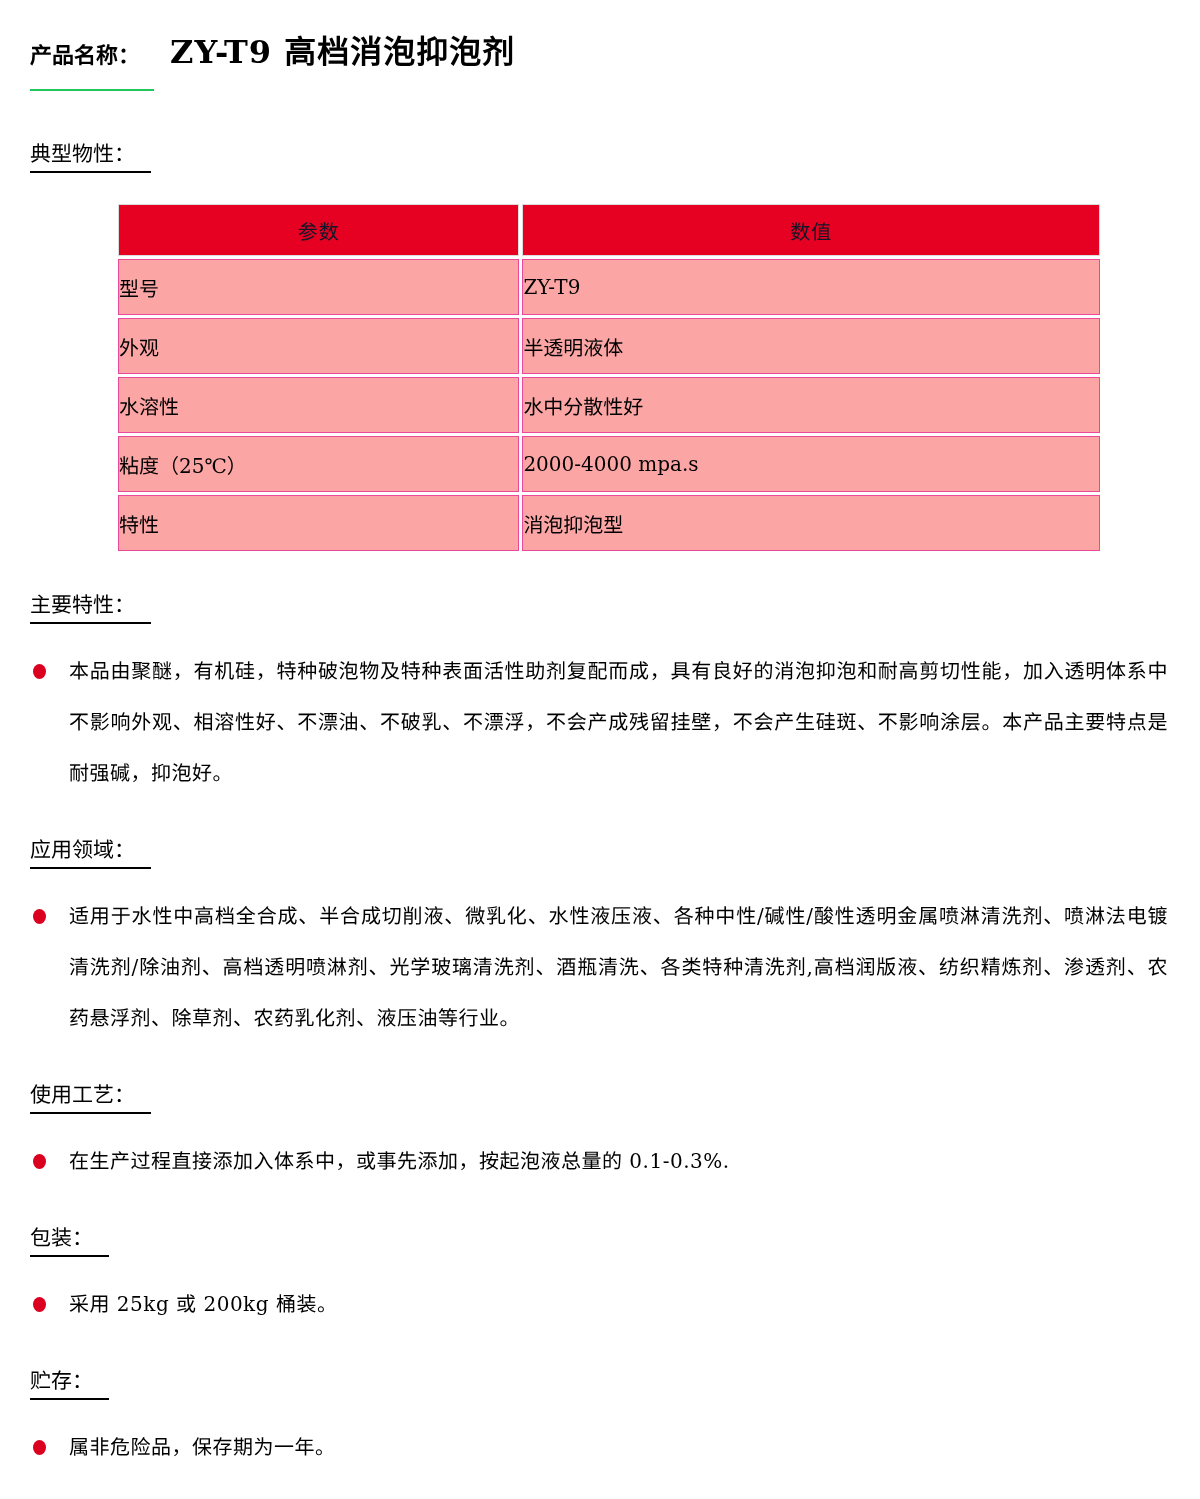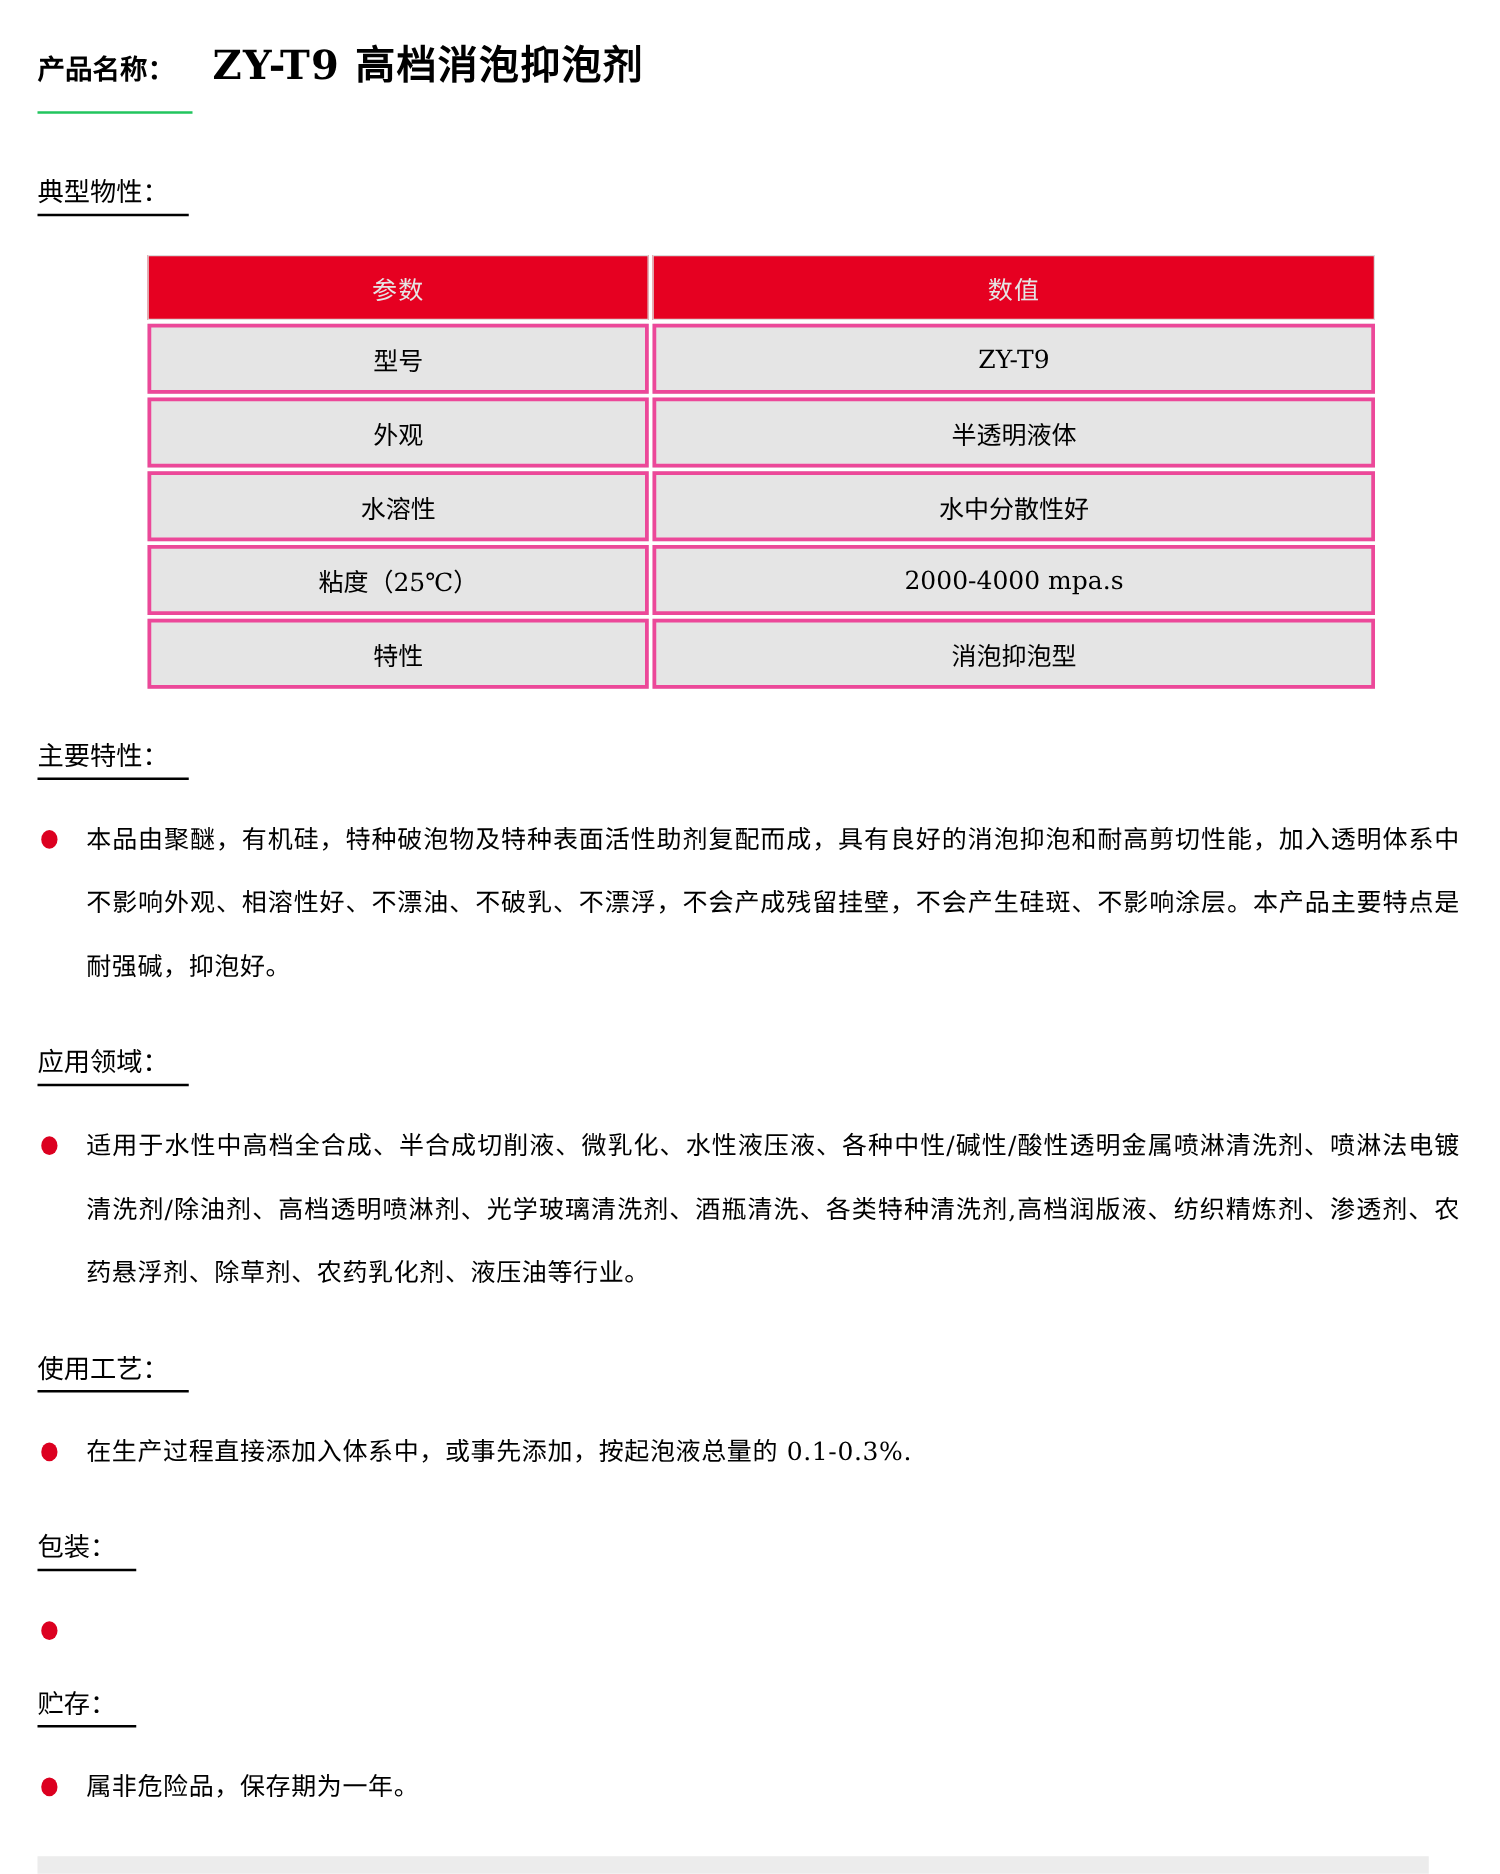"参数" table.prop-table th { color: #e5e5e5 -> #0f172a }
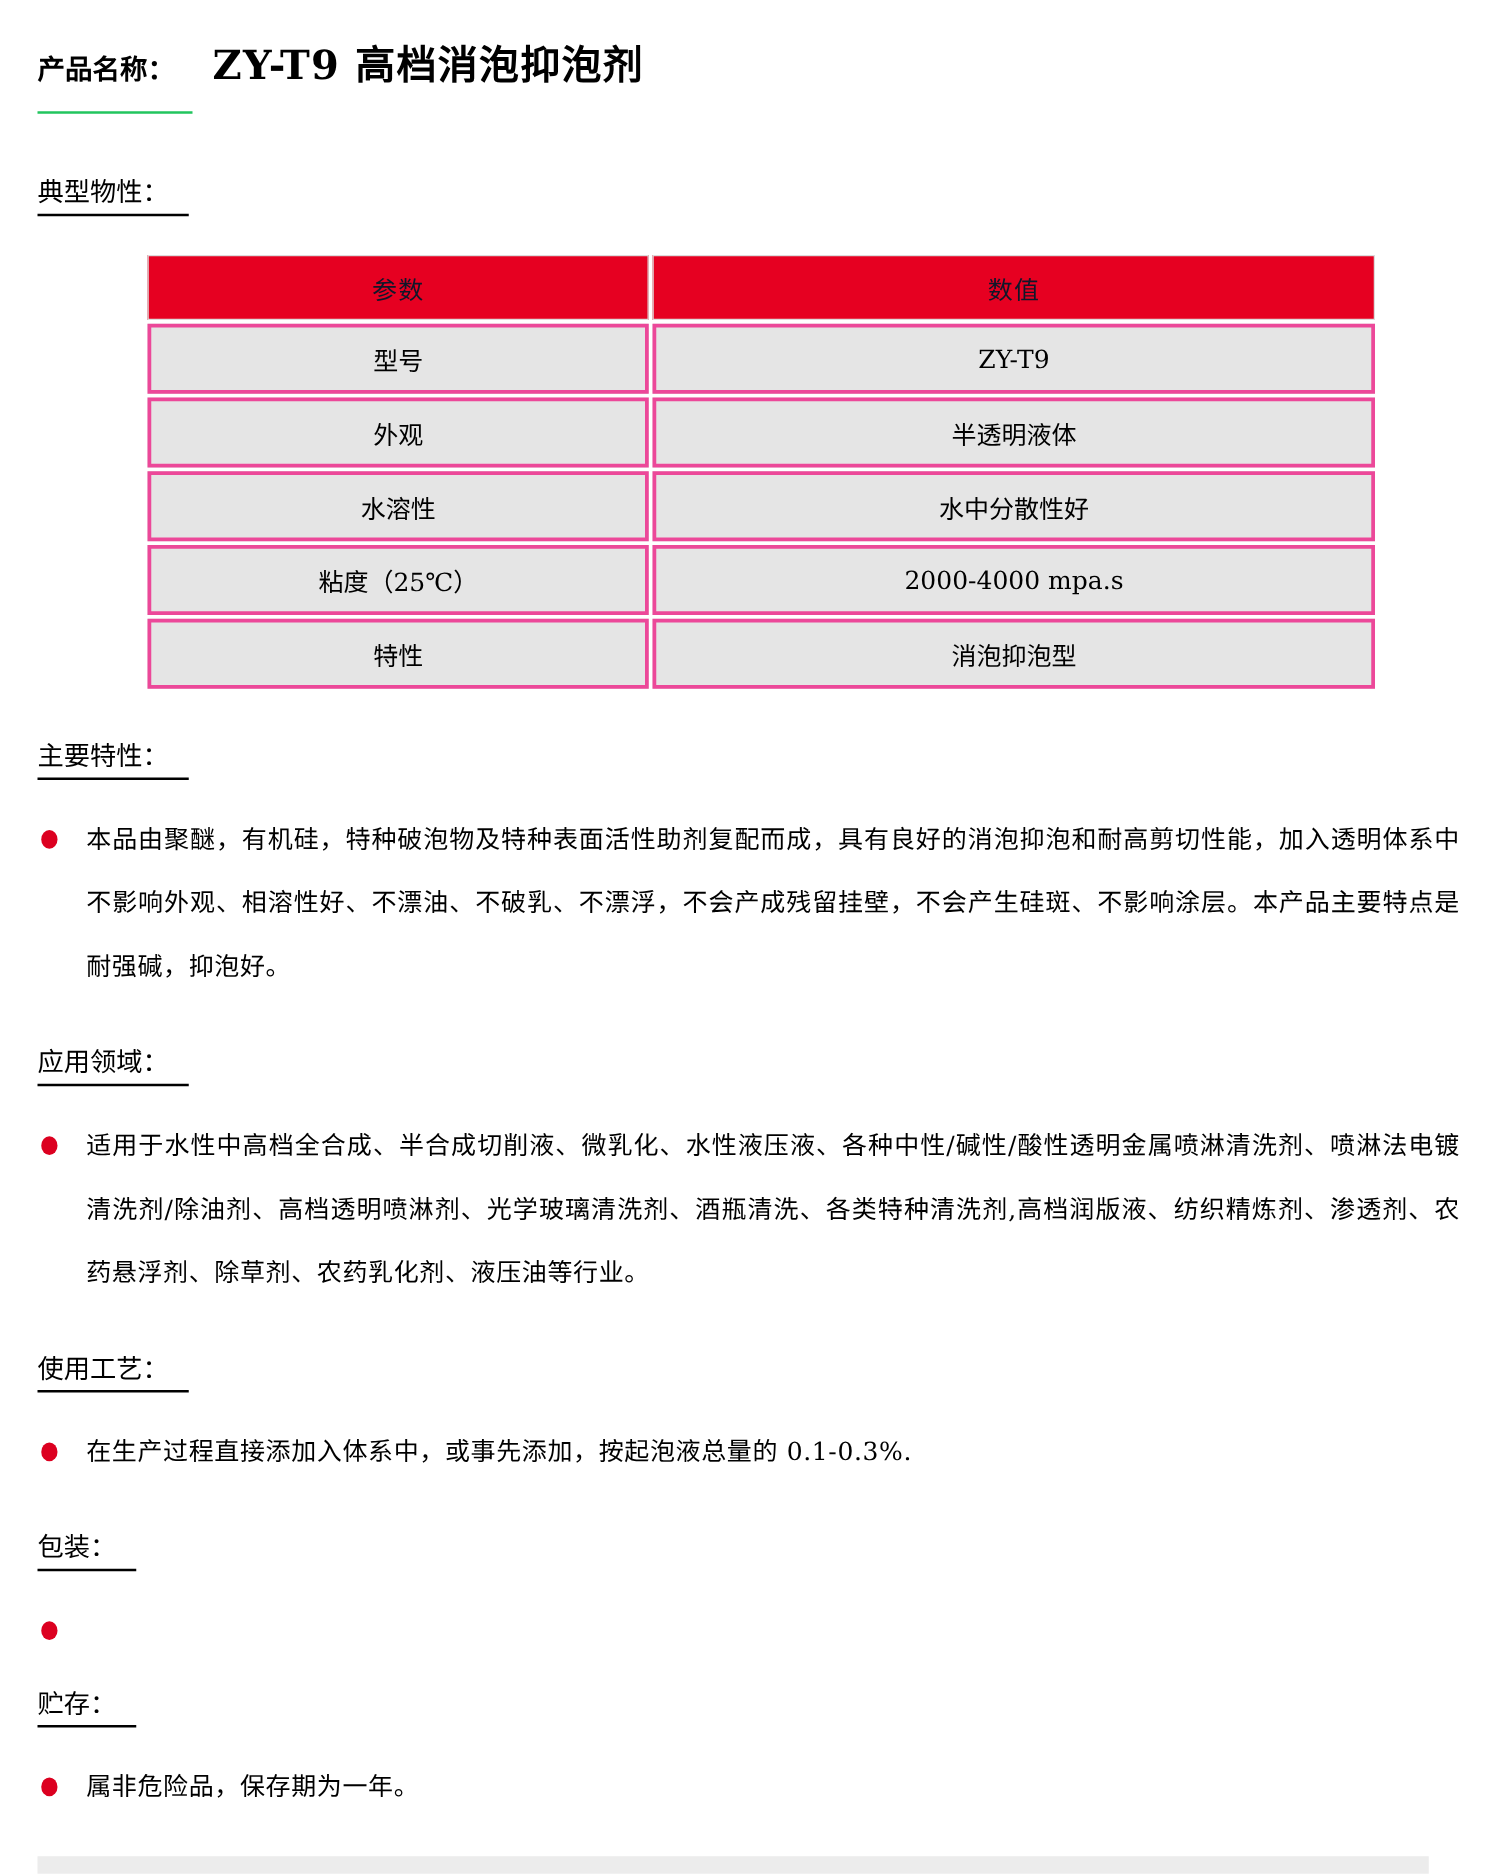"型号" table.prop-table td { background: #e5e5e5 -> #fca5a5; border: 3px solid #ec4899 -> 1px solid #ec4899; text-align: center -> left }
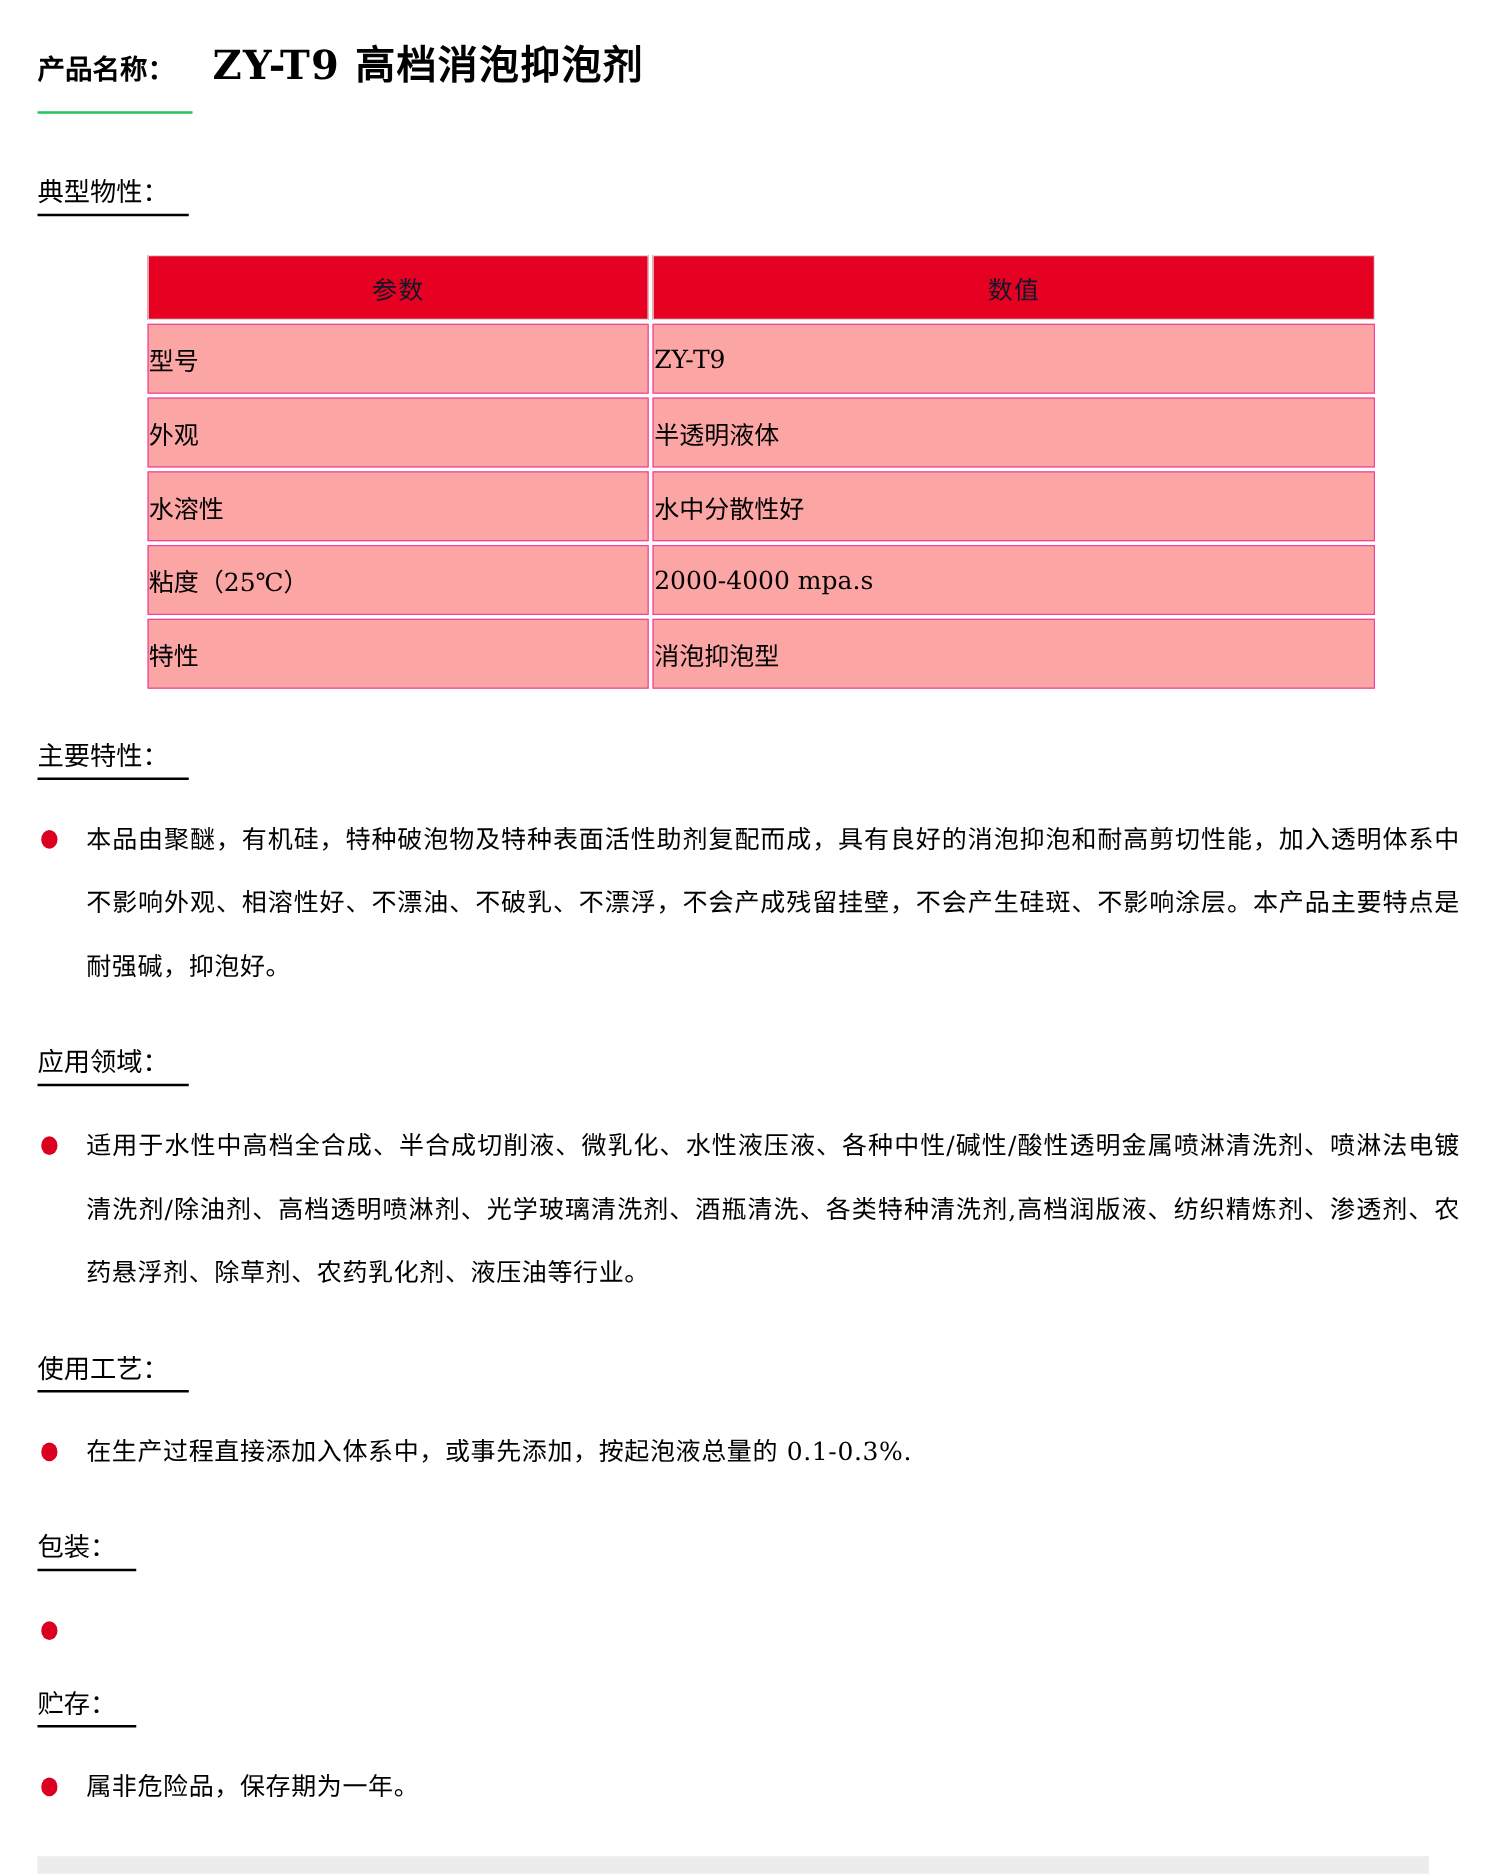"采用 25kg 或 200kg 桶装。" span.bullet-text { html: none -> <span>采用 25kg 或 200kg 桶装。</span> }
